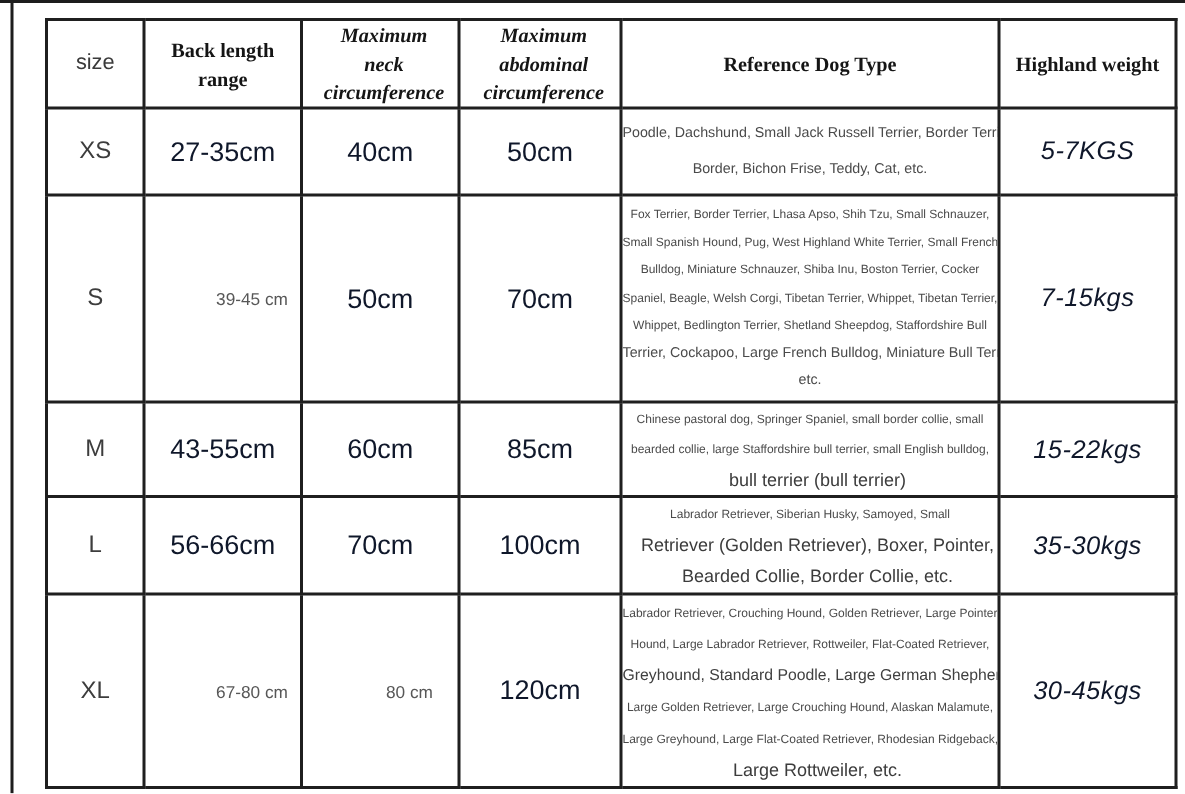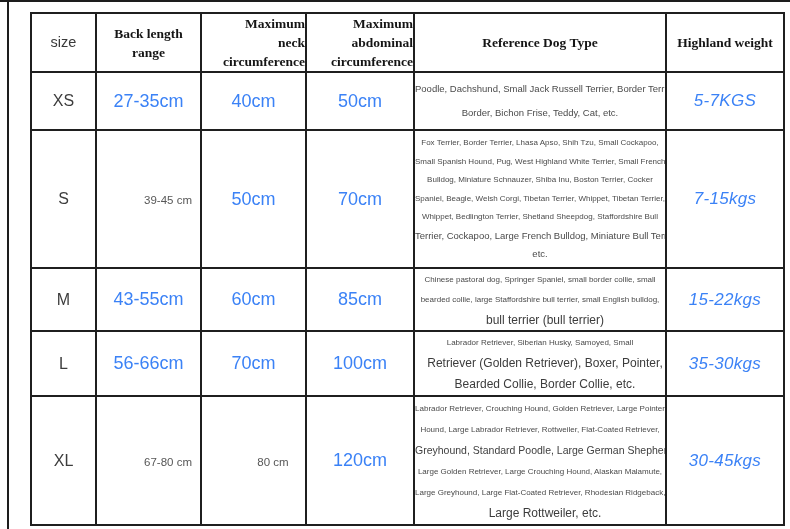"Maximum" .hcell.left .hline { font-style: none -> italic; text-align: right -> center }
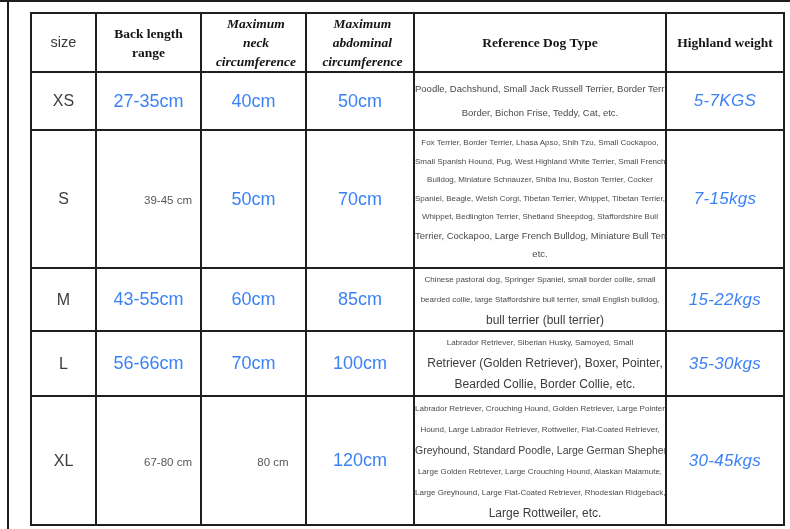"27-35cm" .val { color: #3b82f6 -> #0f172a }
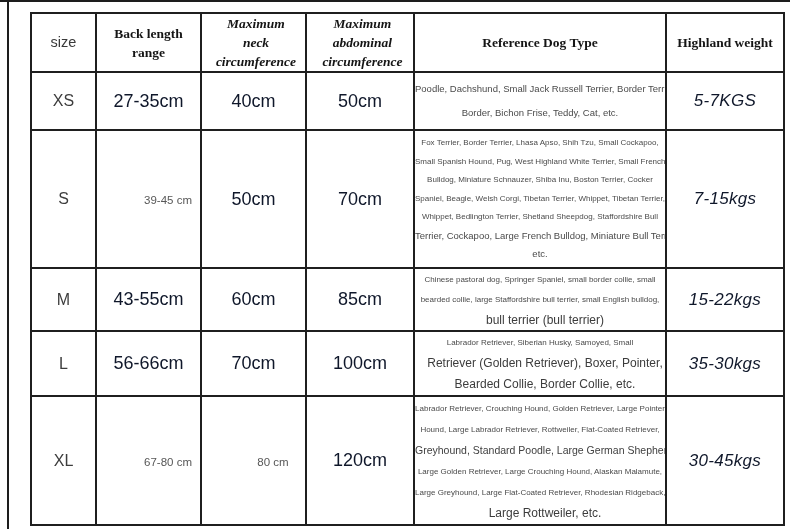"Fox Terrier, Border Terrier, Lhasa" div.dog-line { text: Cockapoo -> Schnauzer }
